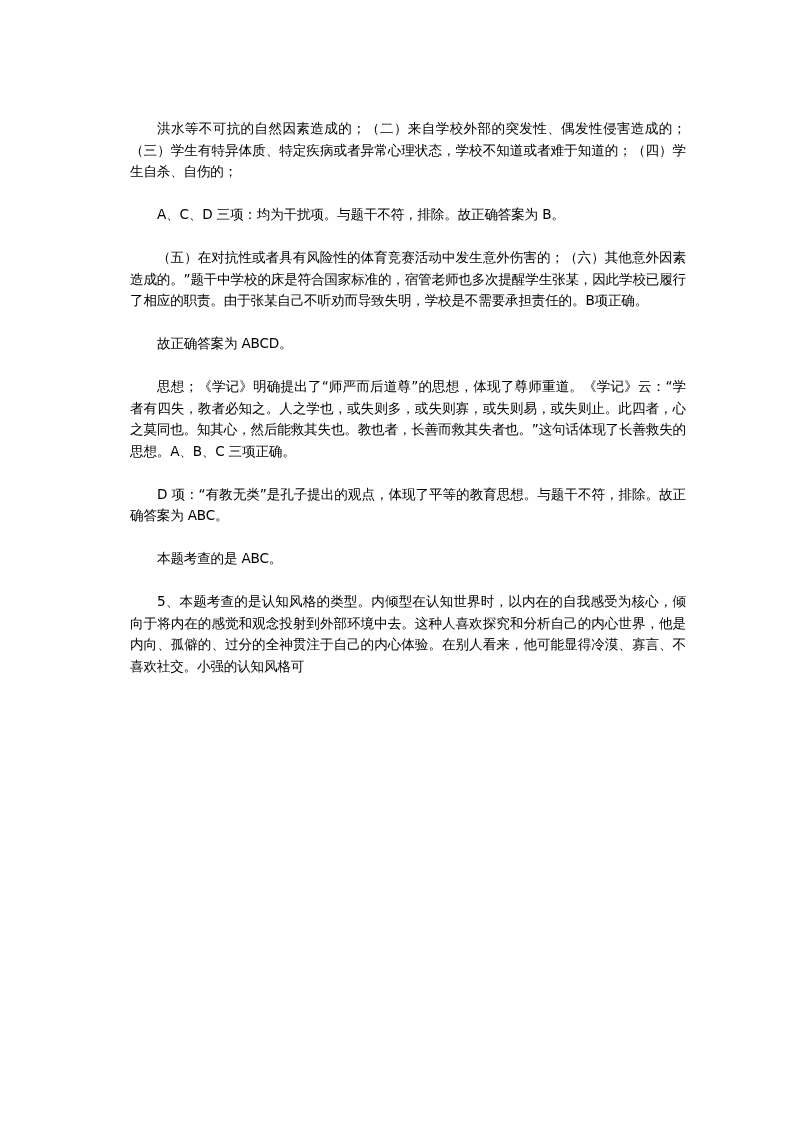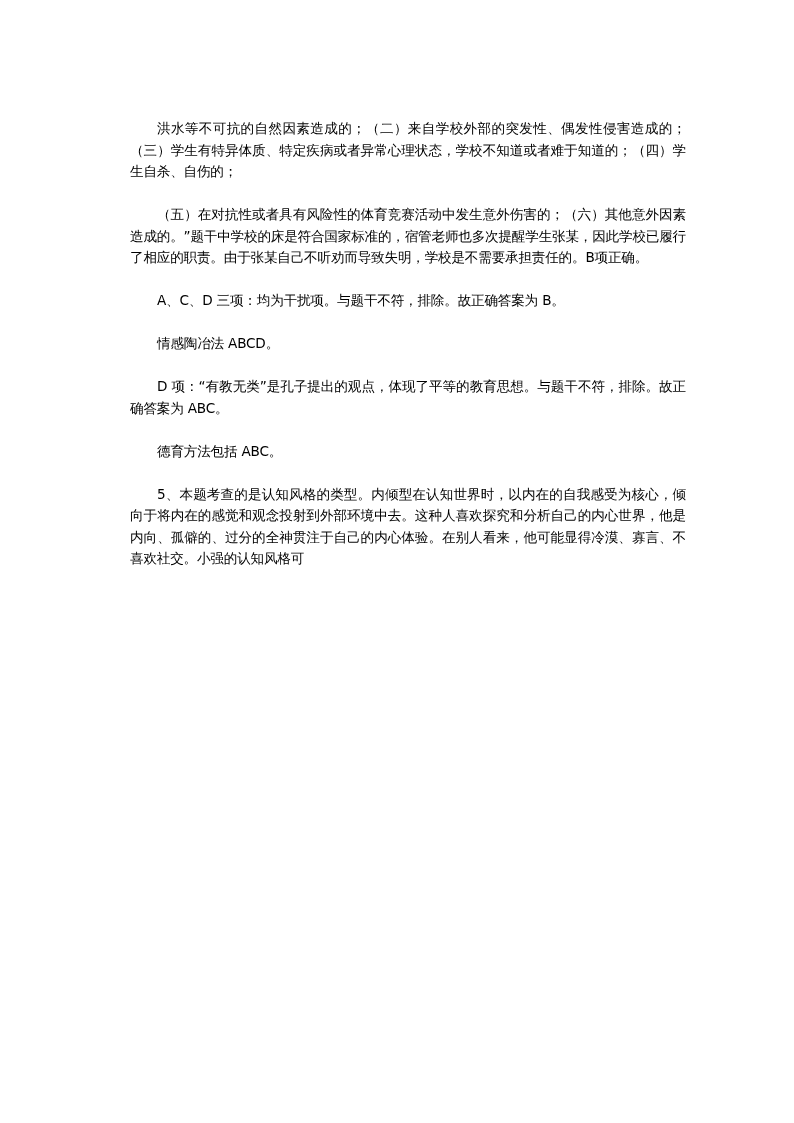"（五）在对抗性或者具有风险性的体育竞赛活动中发生意外伤害的；（六）其他意外因素造" p.para { order: before "A、C、D 三项：均为干扰项。与题干不符，排除。故正确答案为 B。" -> after "A、C、D 三项：均为干扰项。与题干不符，排除。故正确答案为 B。" }
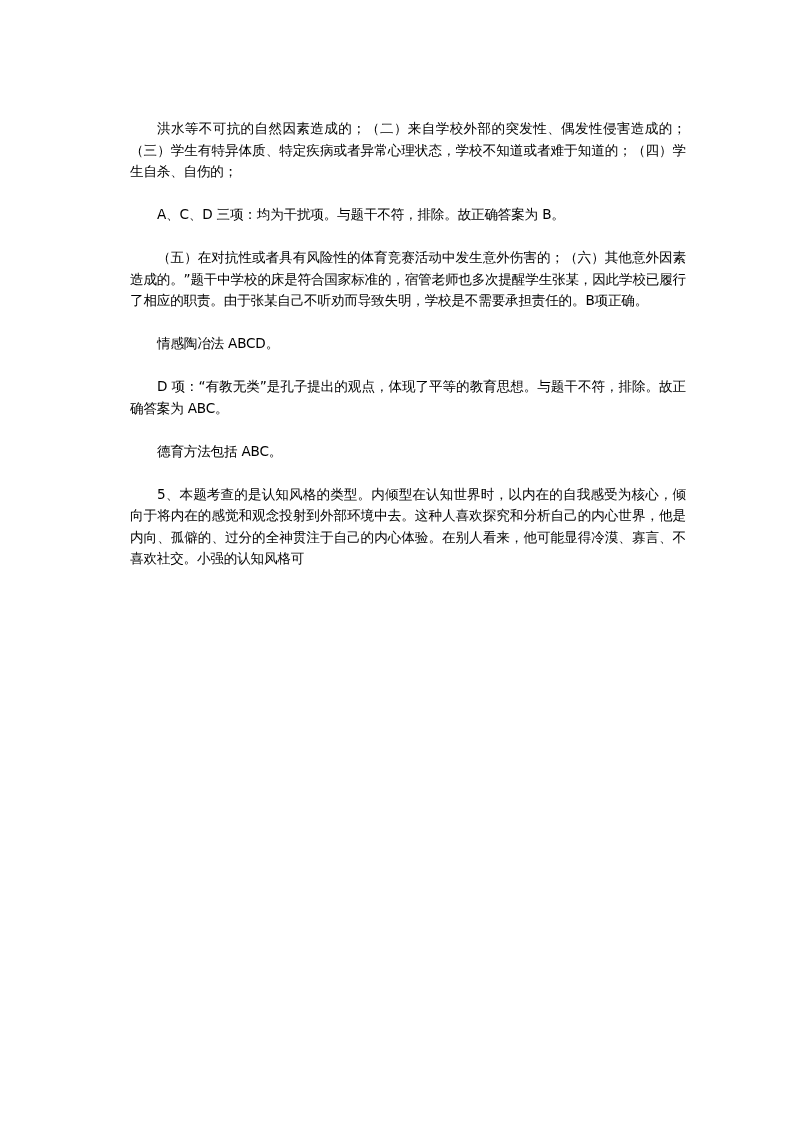"情感陶冶法 ABCD。" p.para { text: 情感陶冶法 -> 故正确答案为 }
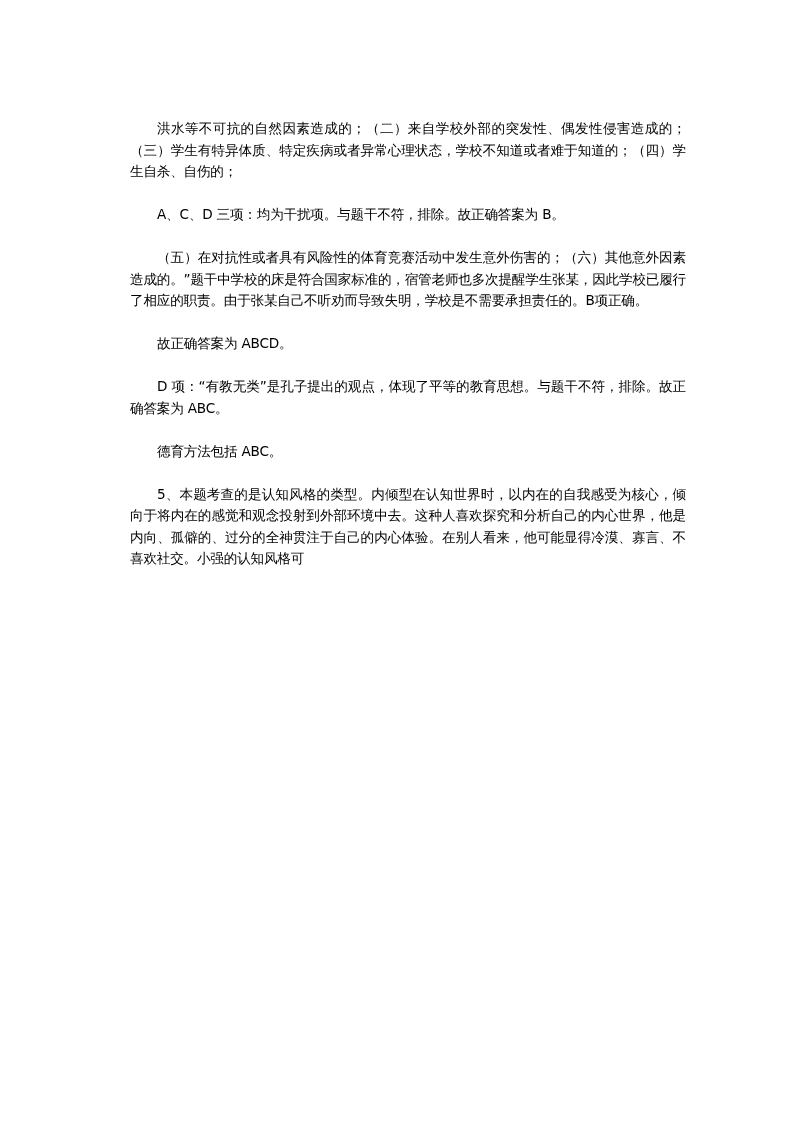"思想；《学记》明确提出了“师严而后道尊”的思想，体现了尊师重道。《学记》云：“学" p.para { html: none -> <p>思想；《学记》明确提出了“师严而后道尊”的思想，体现了尊师重道。《学记》云：“学者有四失，教者必知之。人之学也，或失则多，或失则寡，或失则易，或失则止。此四者，心之莫同也。知其心，然后能救其失也。教也者，长善而救其失者也。”这句话体现了长善救失的思想。A、B、C 三项正确。</p> }
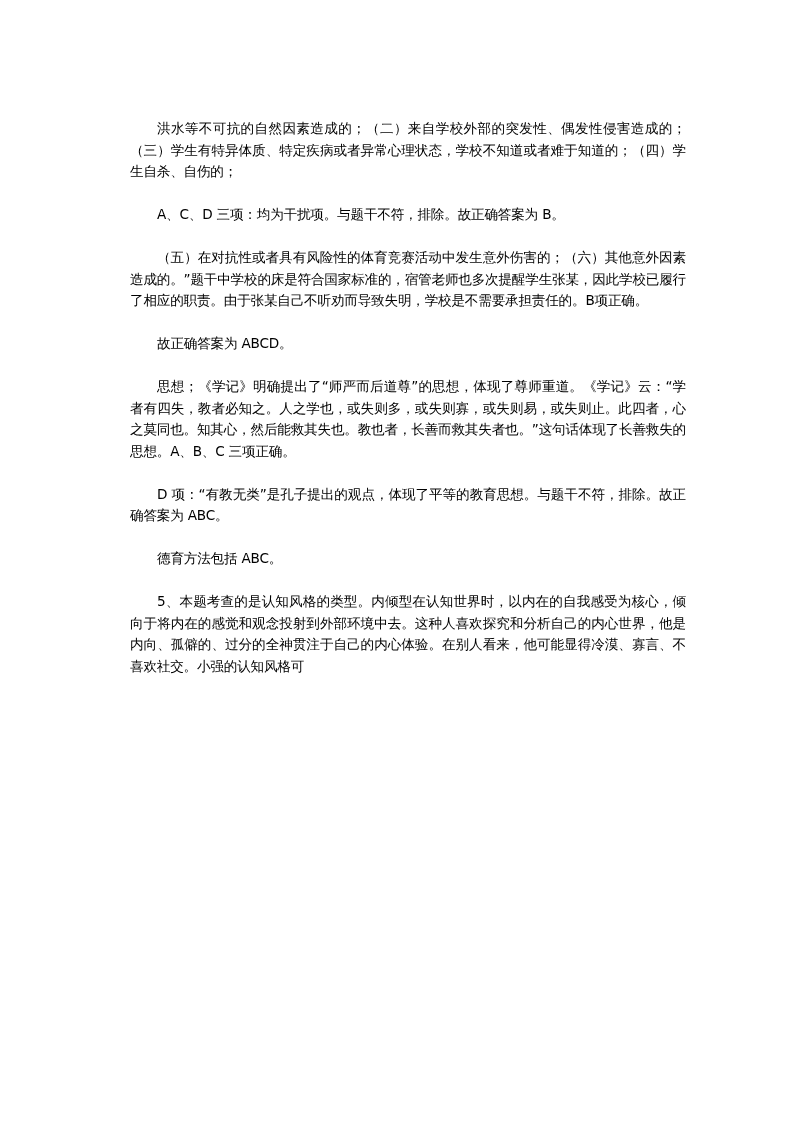"德育方法包括 ABC。" p.para { text: 德育方法包括 -> 本题考查的是 }
